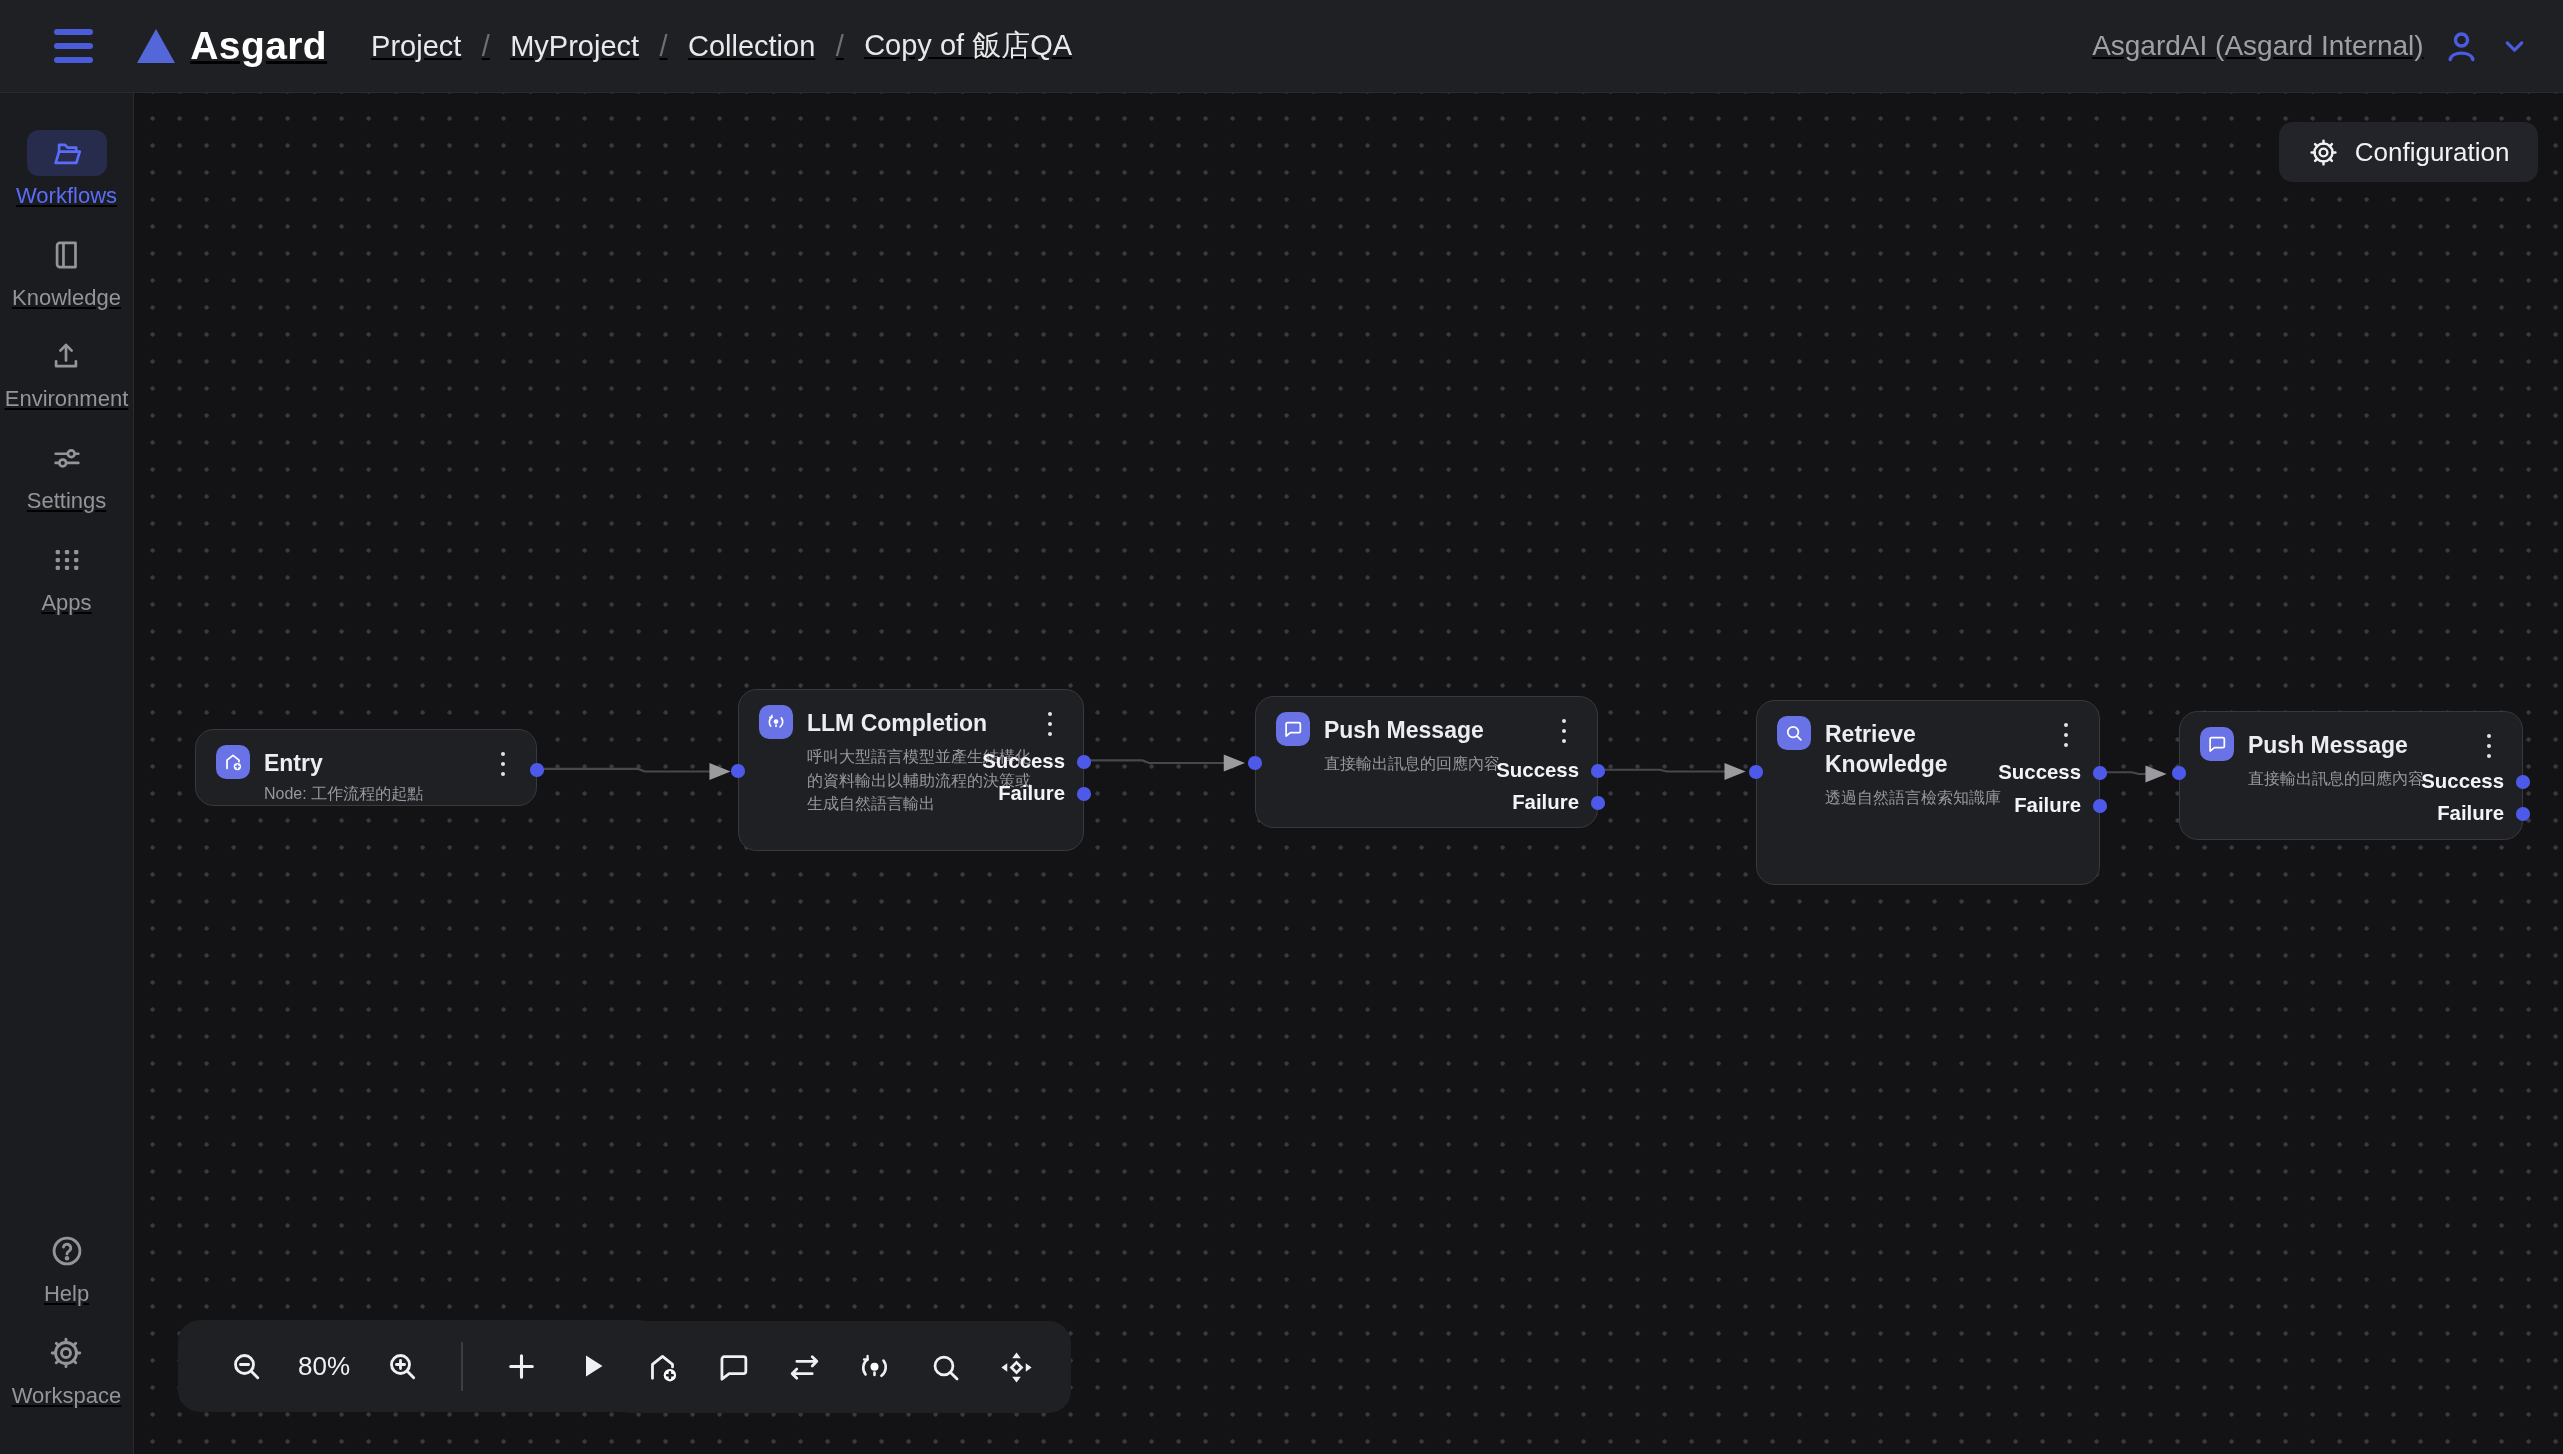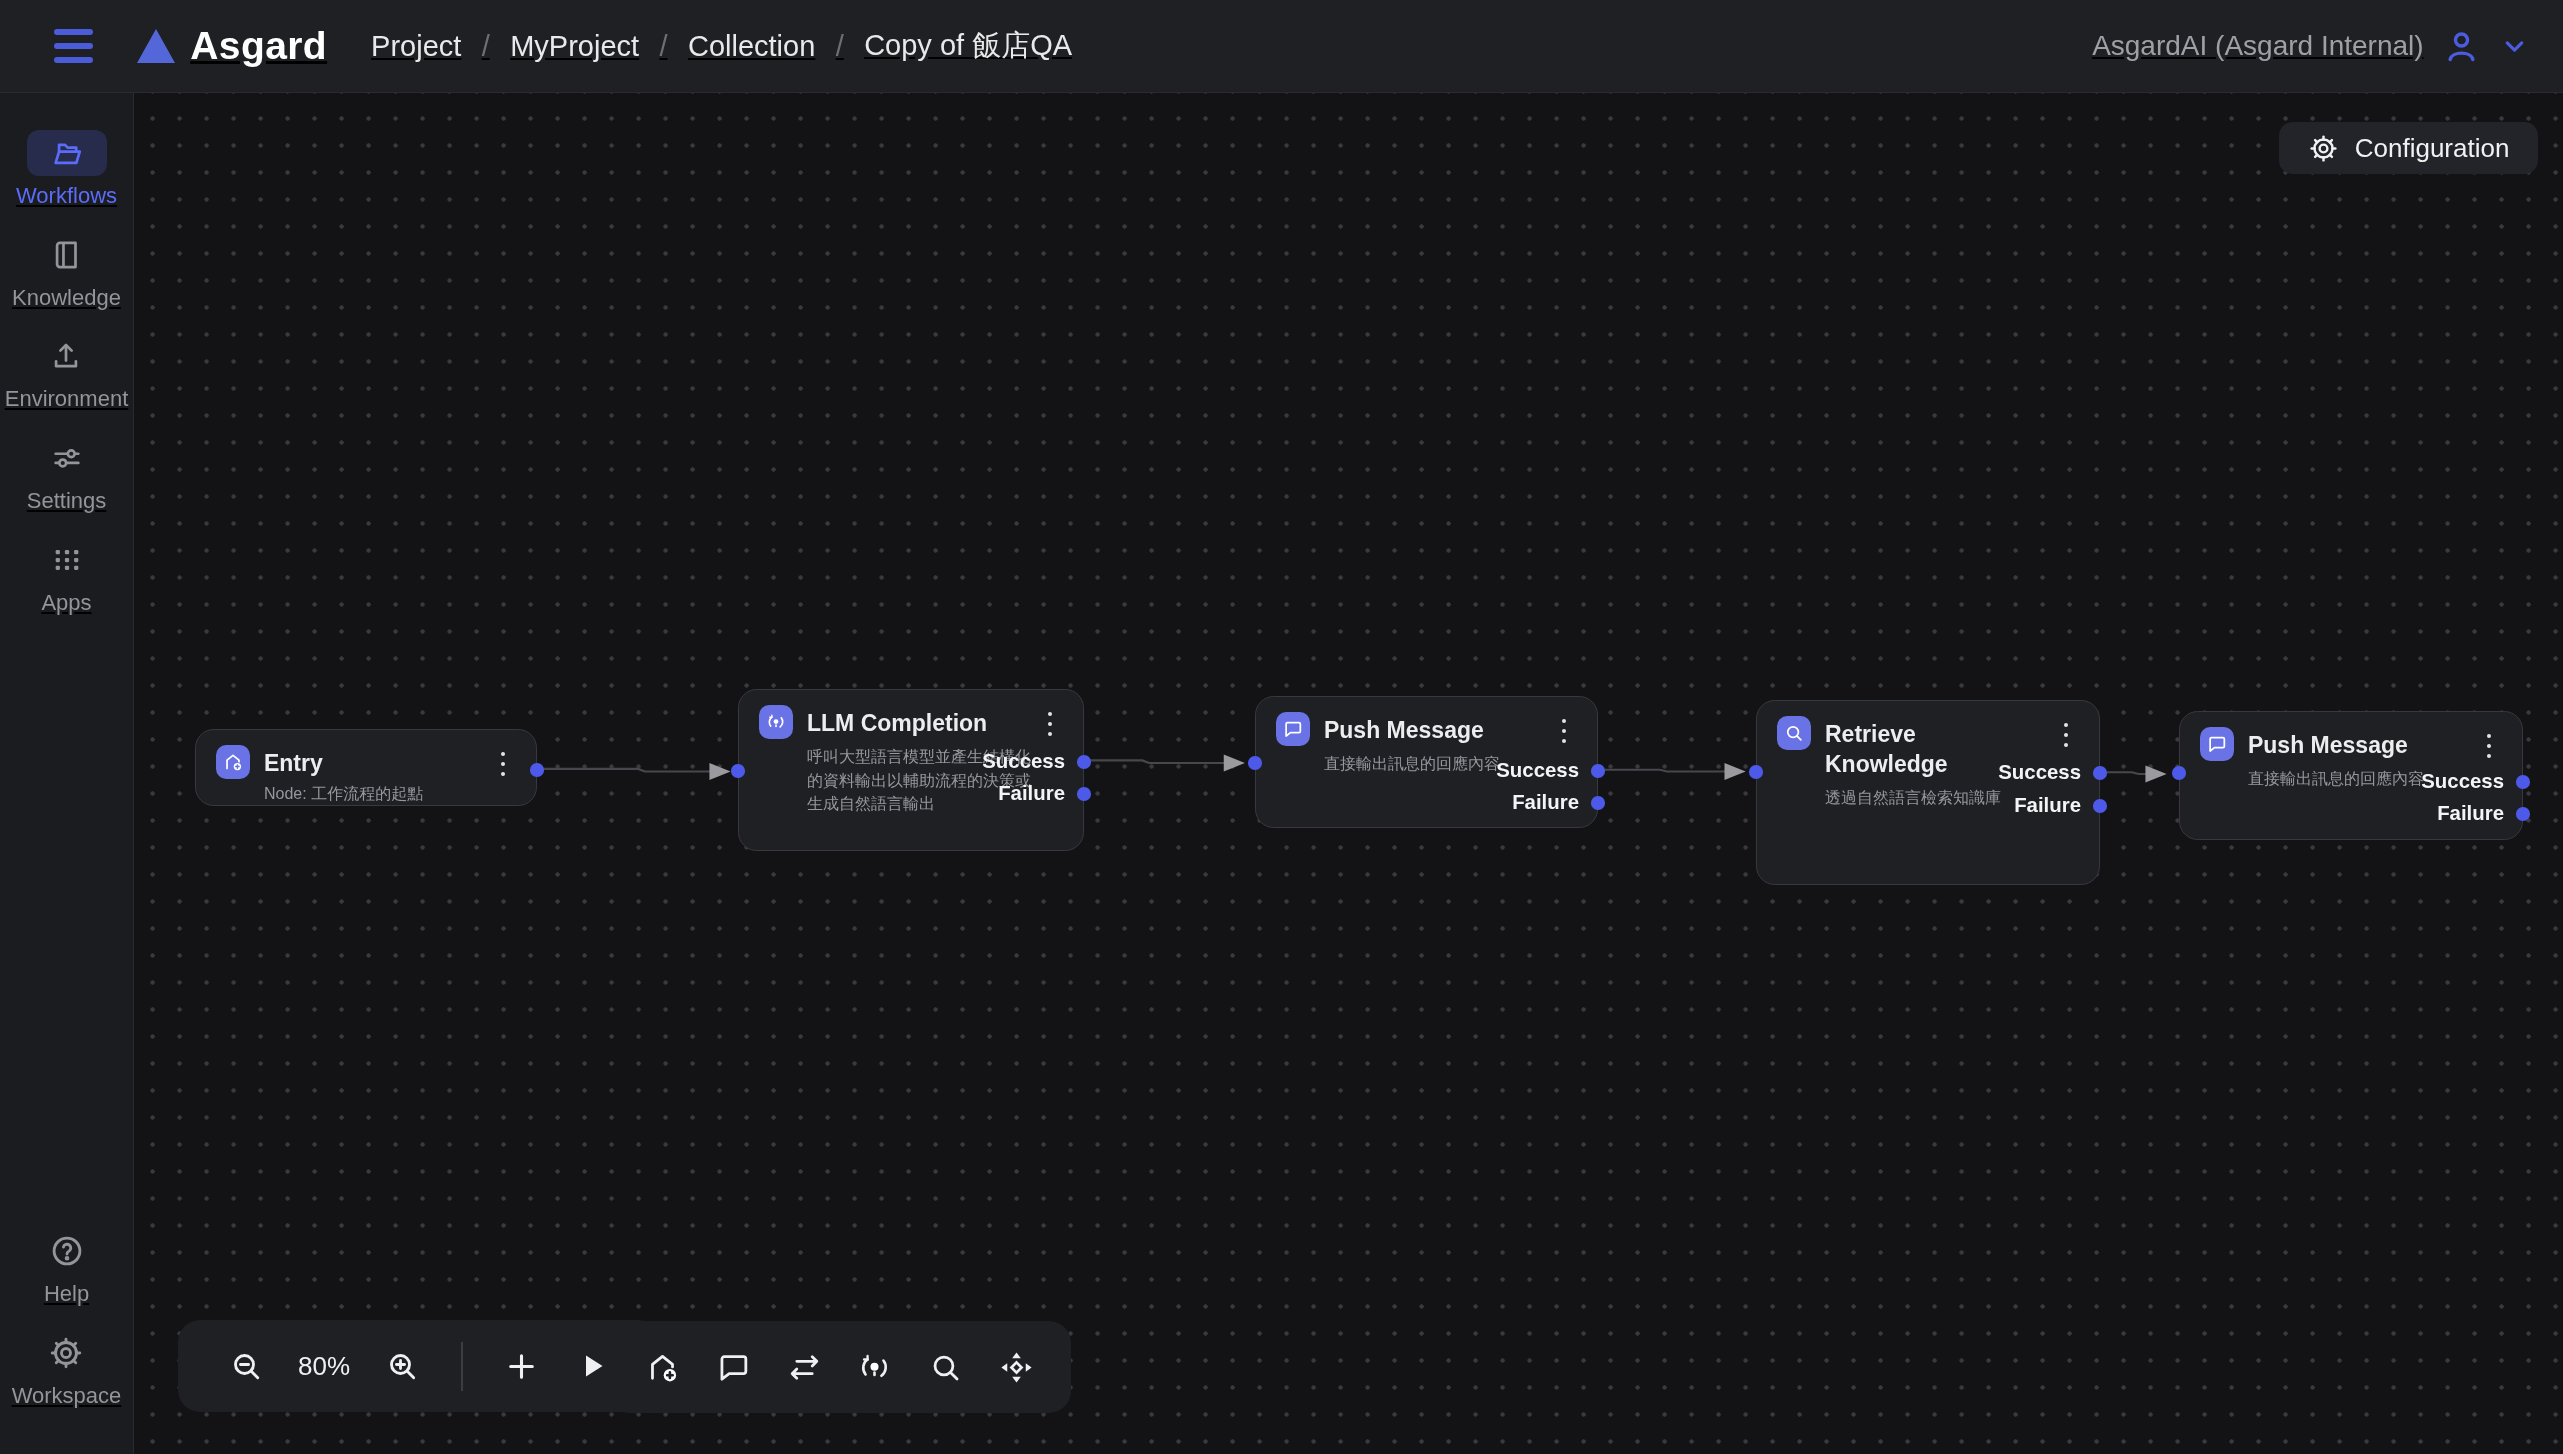"Configuration" .config-btn { height: 52px -> 60px }
